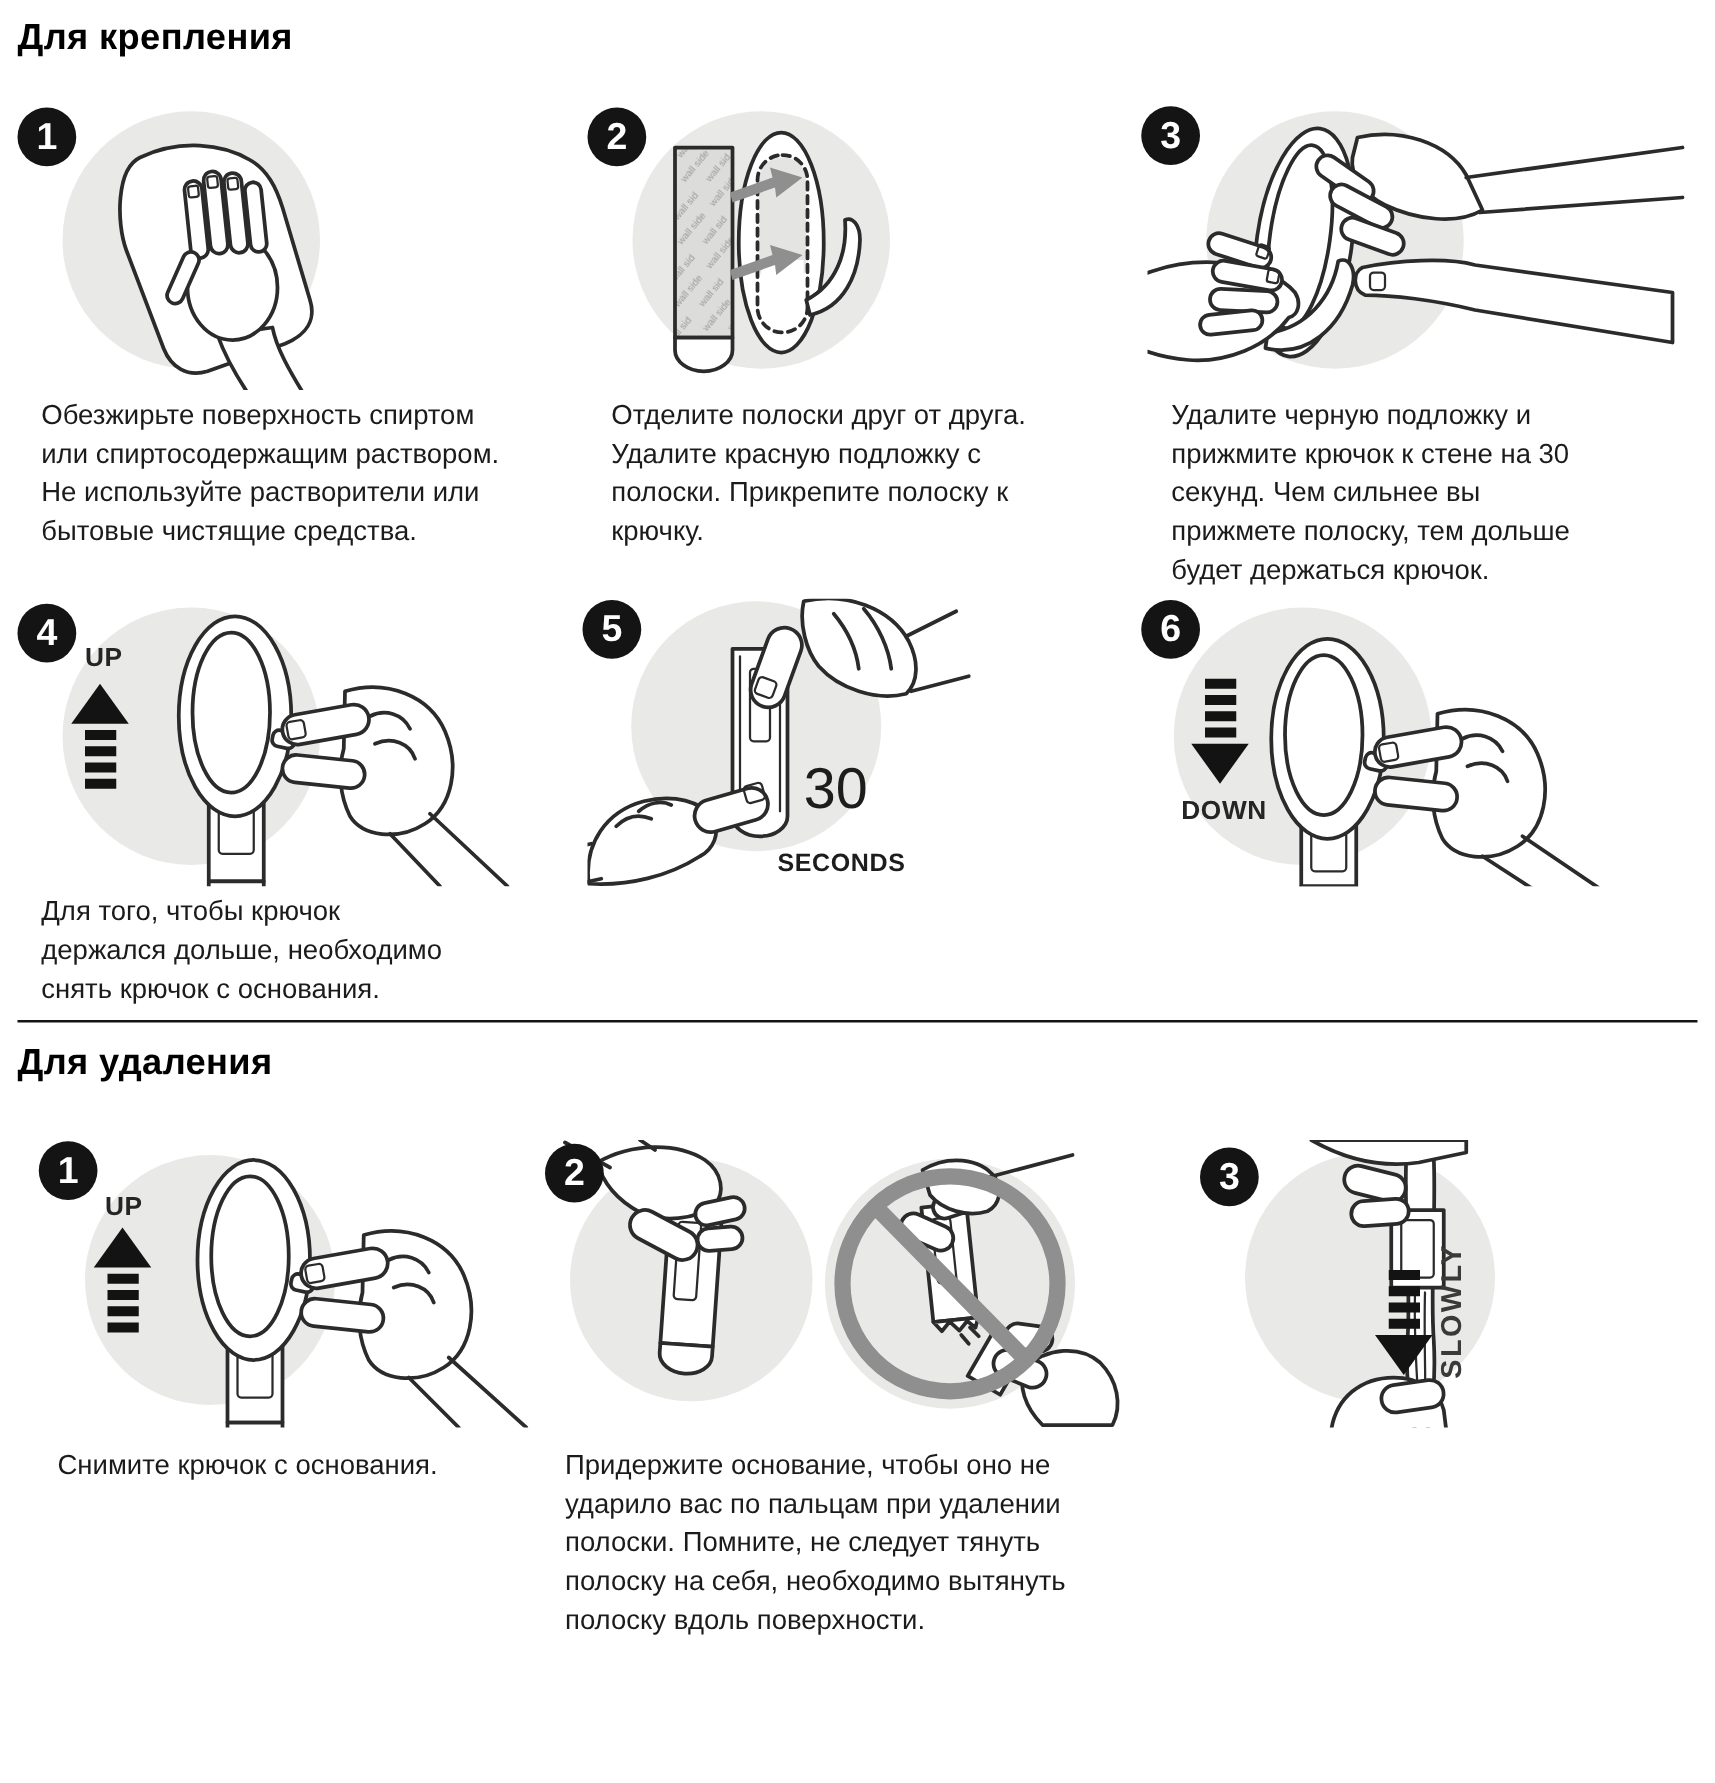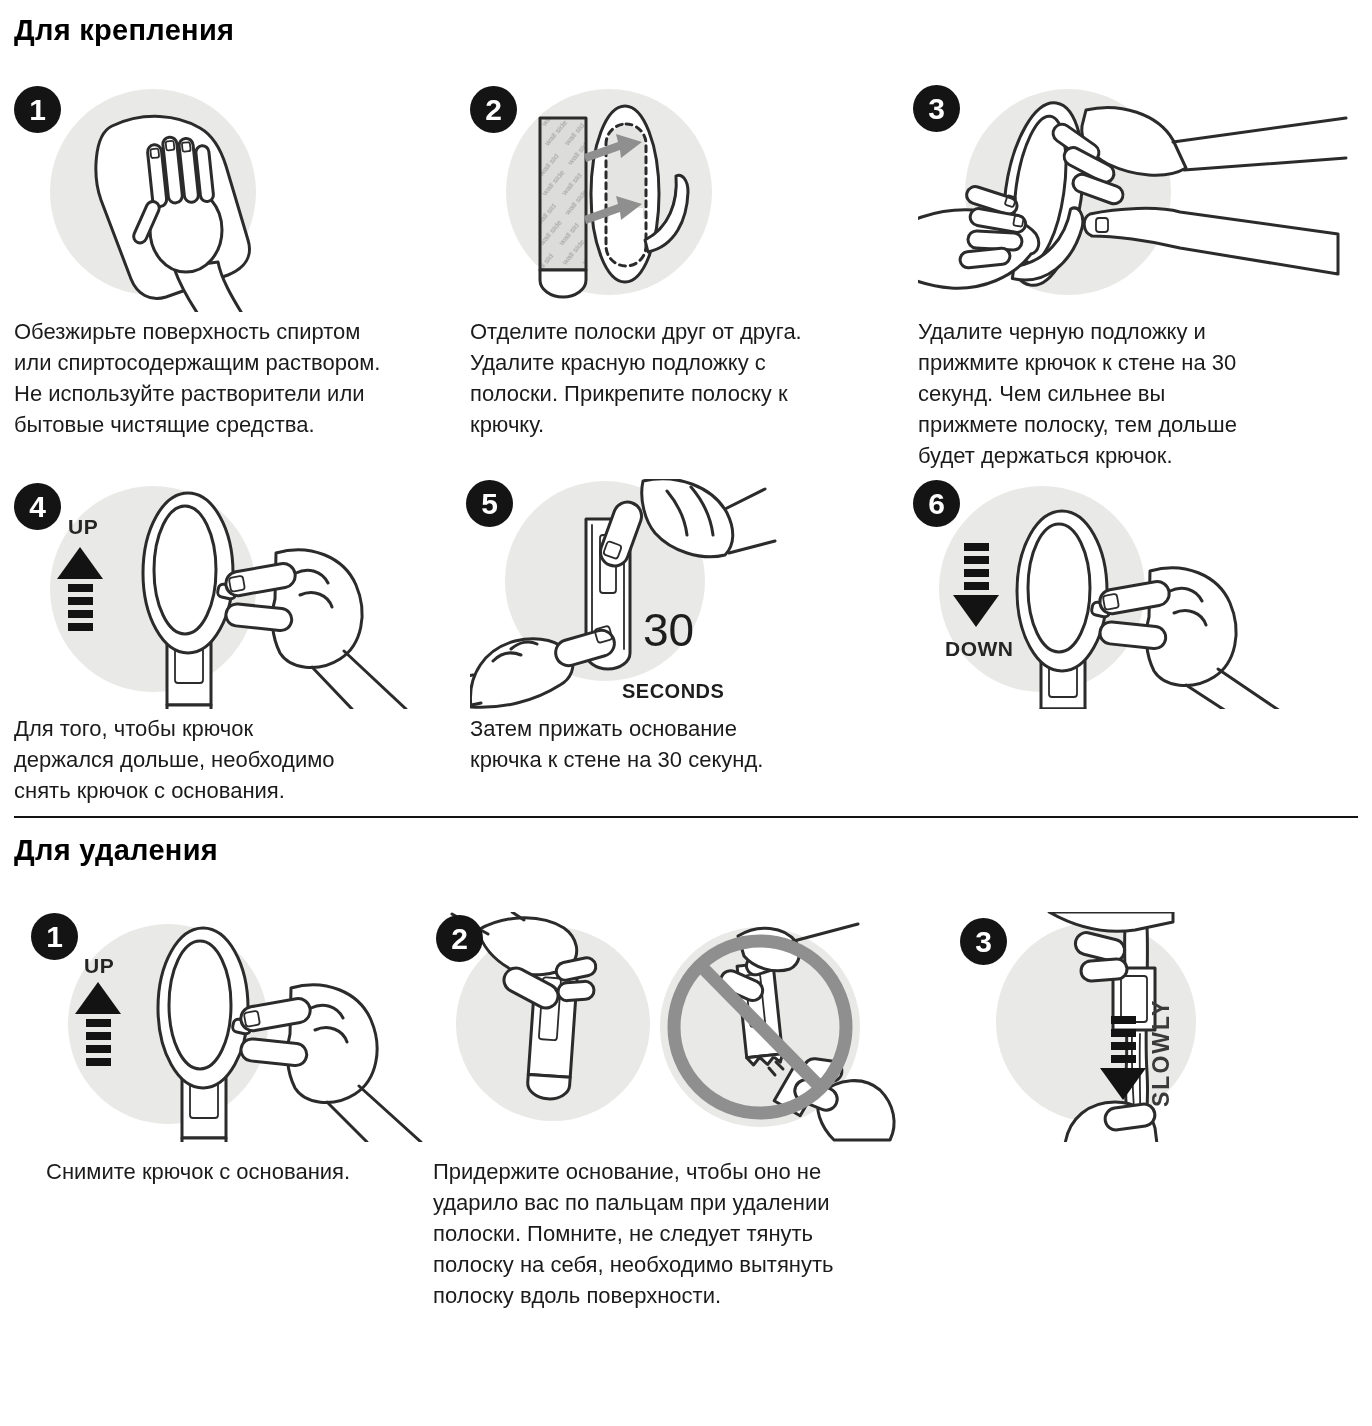"Обезжирьте поверхность спиртом" .step-text { margin-left: none -> 19px }
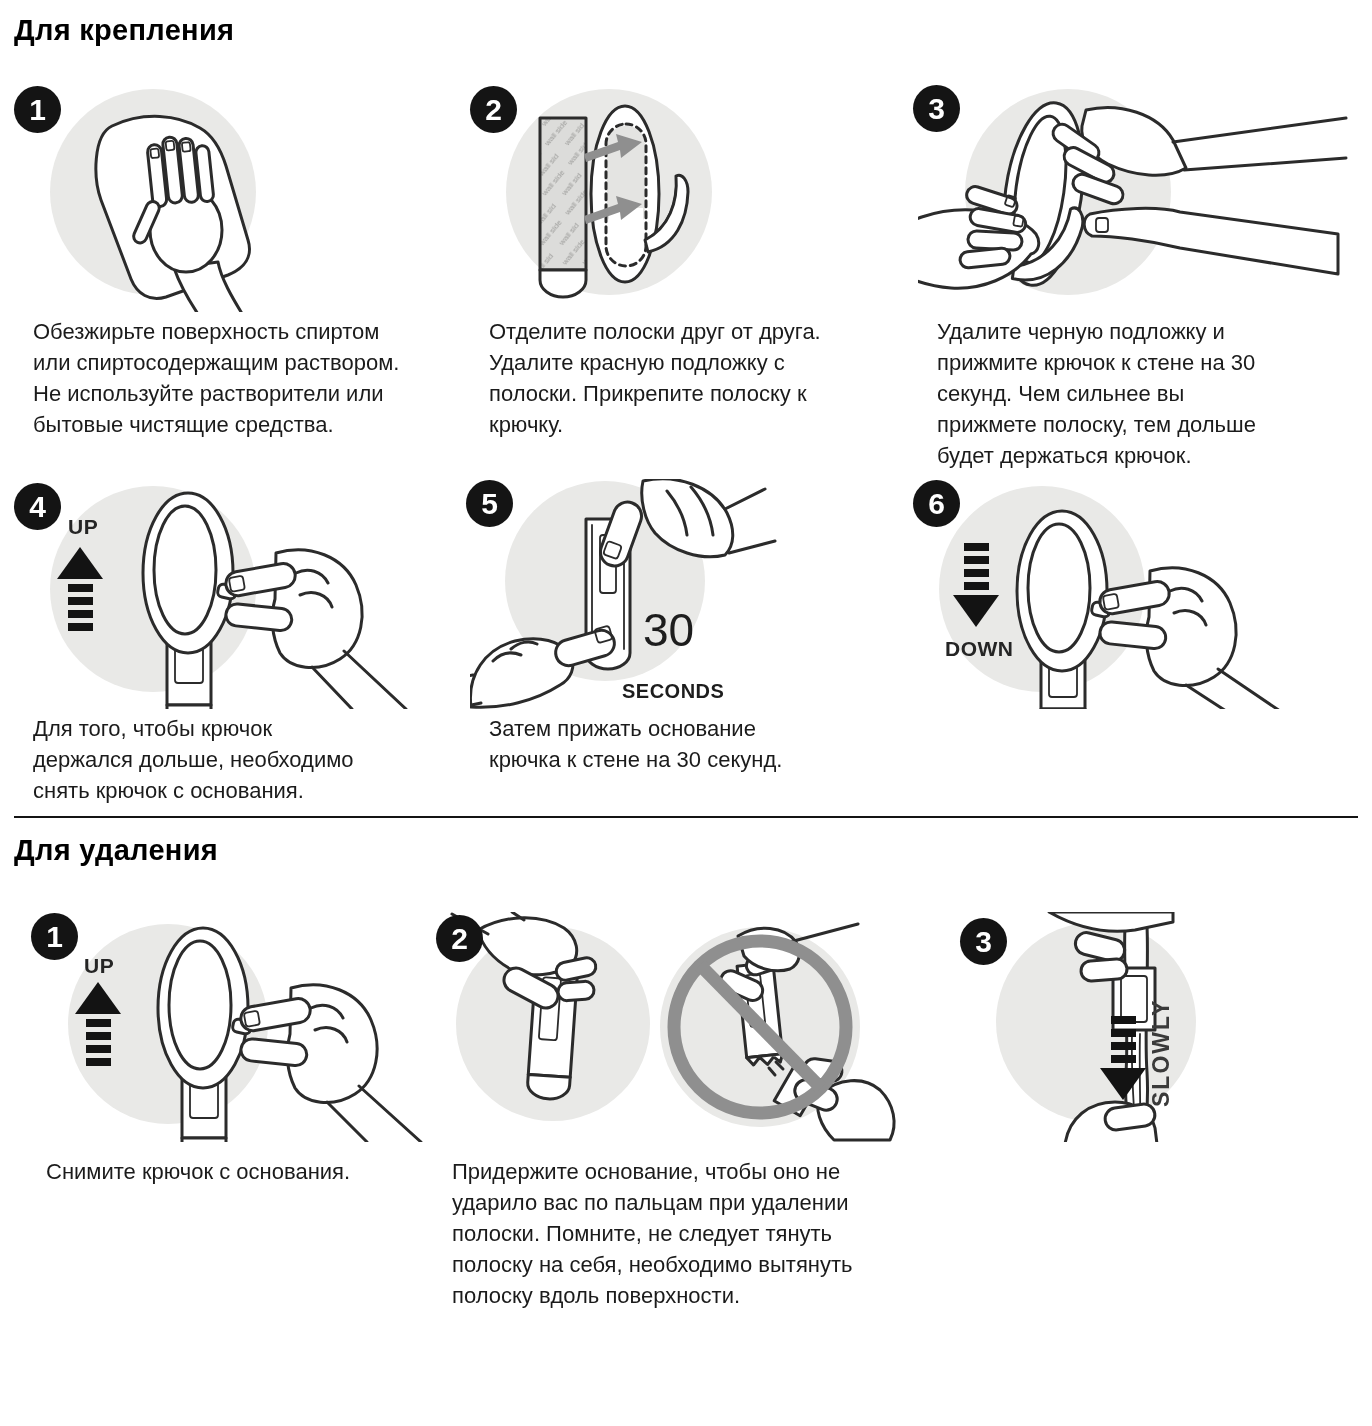"UP" .dir-label { text-align: none -> right }
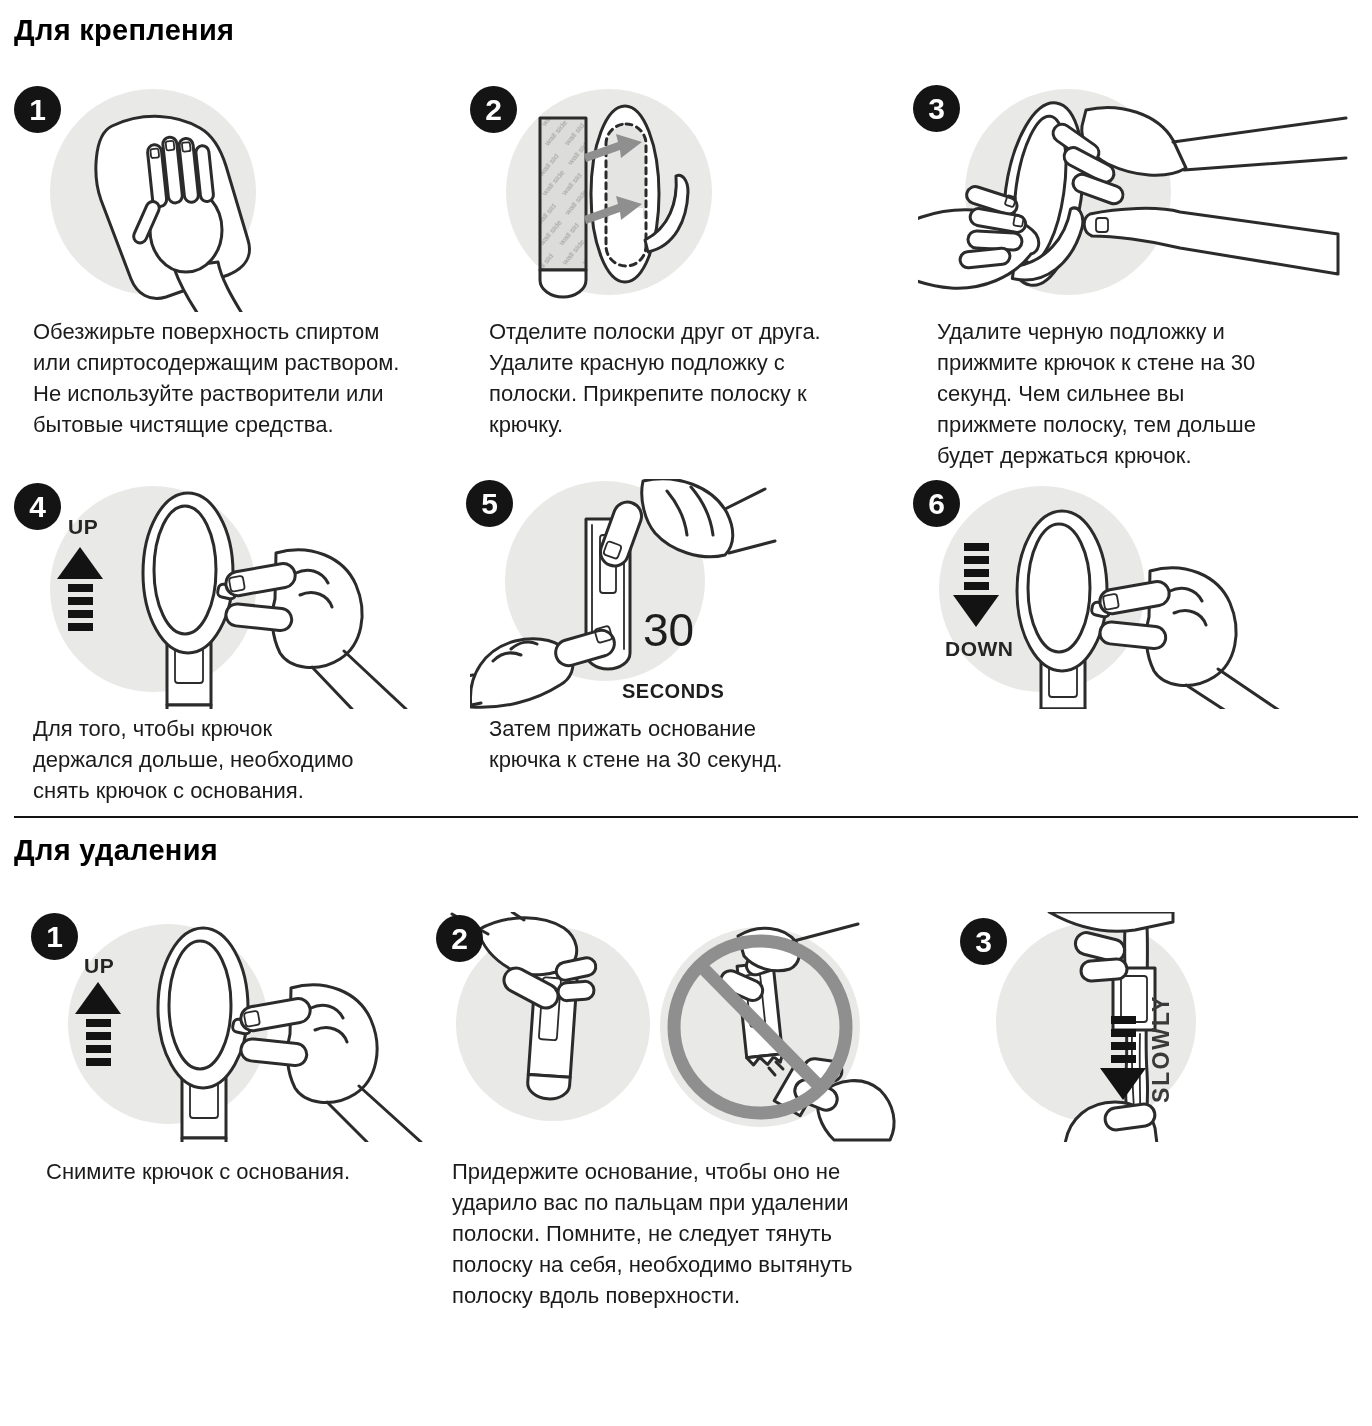"Затем прижать основание" div.step-text { html: <div>Затем прижать основание крючка к стене на 30 секунд.</div> -> none }
